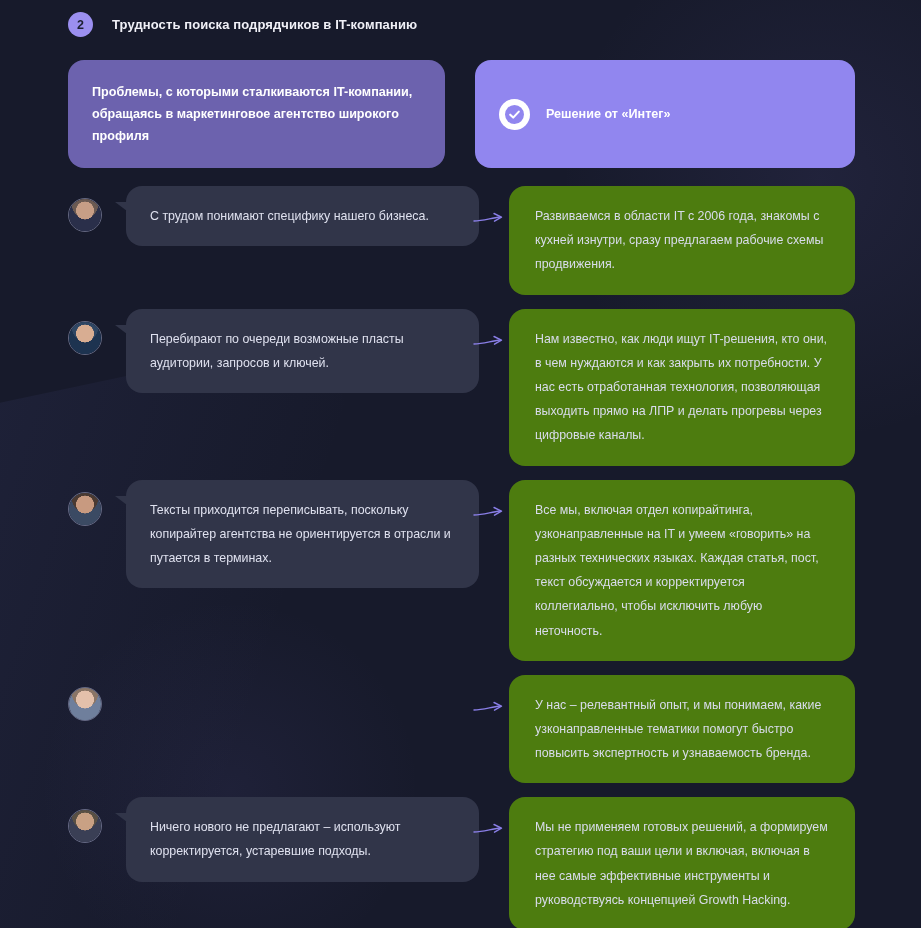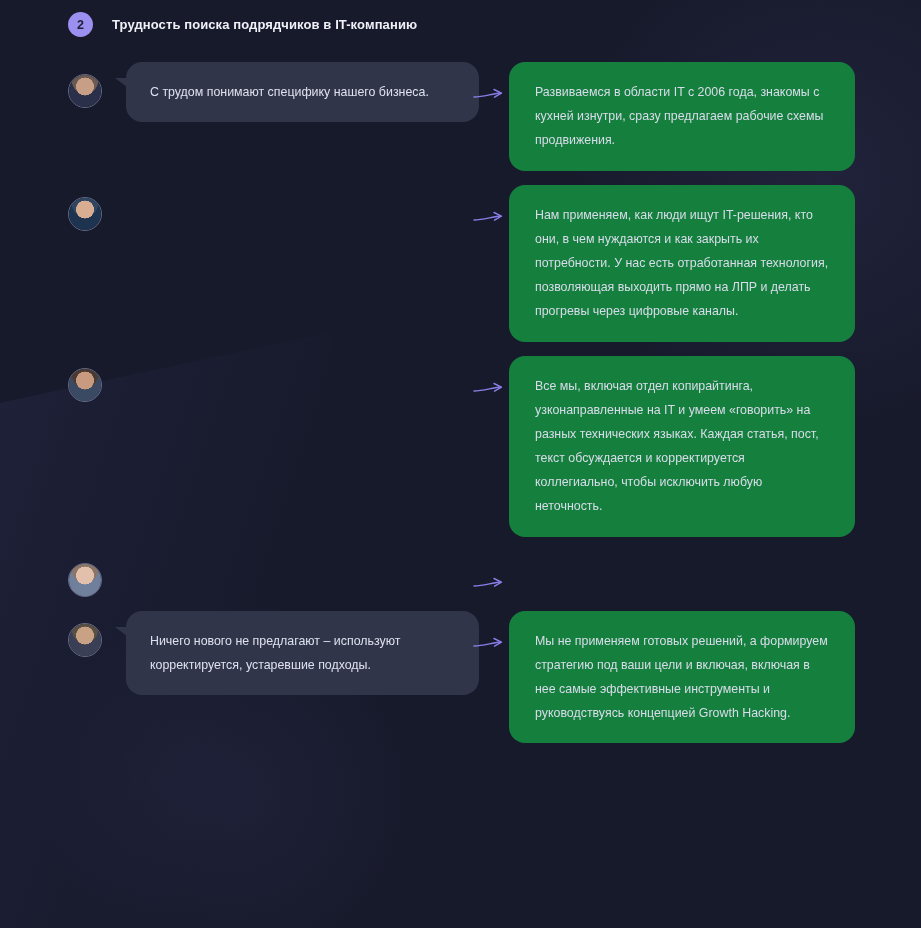"Проблемы, с которыми сталкиваются" div.columns { html: none -> <div> <div> <div>Проблемы, с которыми сталкиваются IT-компании, обращаясь в маркетинговое агентство широкого профиля</div> </div> <div> <div> <svg> <circle></circle> <path></path> </svg> </div> <div>Решение от «Интег»</div> </div> </div> }
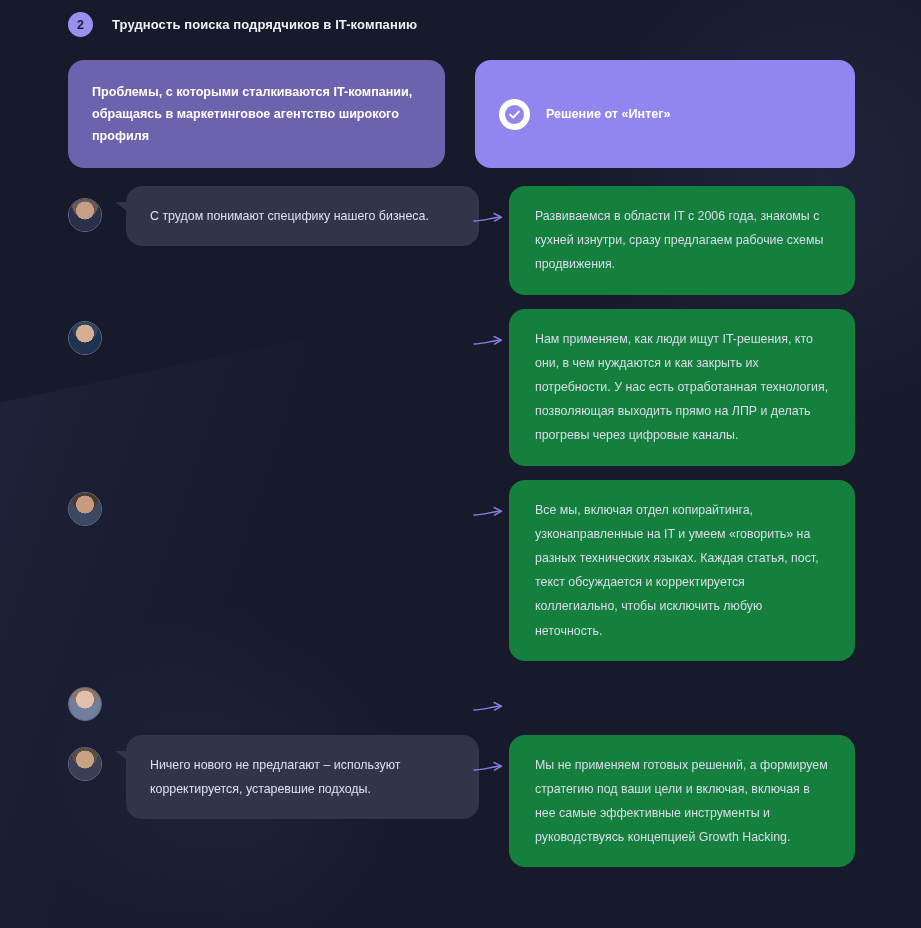"Развиваемся в области IT с" .bubble-solution { background: #15803d -> #4d7c0f }
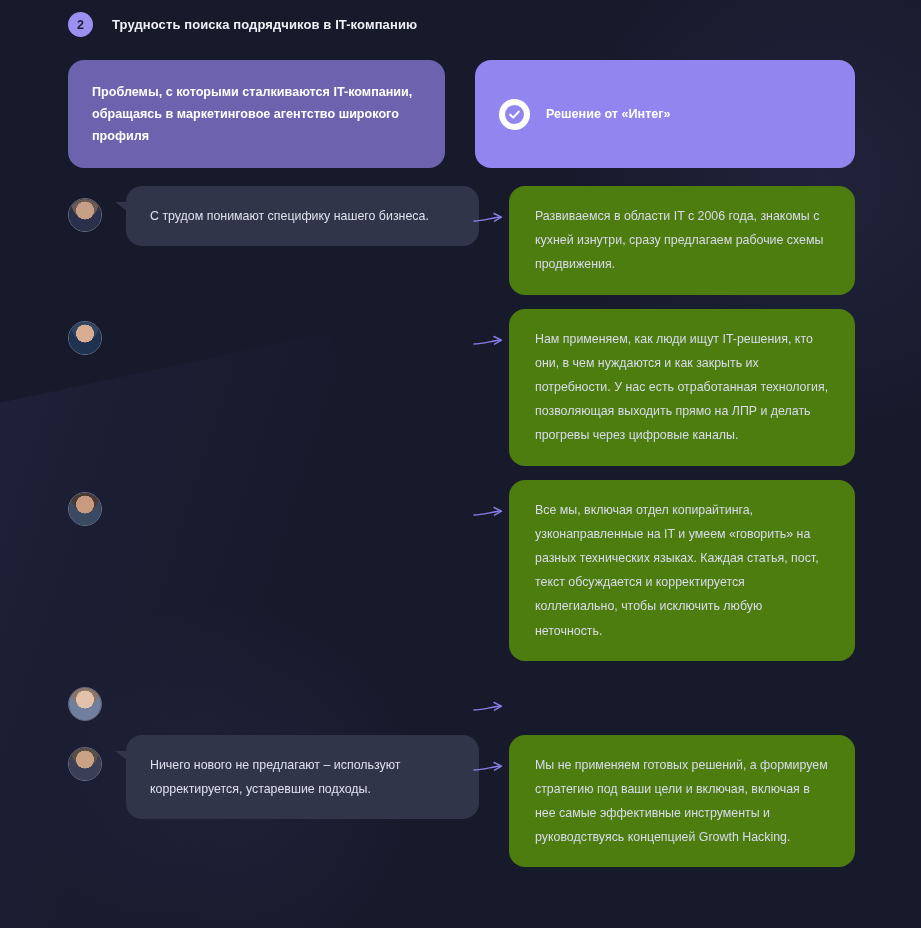"Перебирают по очереди возможные пласты" div.bubble-problem { html: none -> <div> <div>Перебирают по очереди возможные пласты аудитории, запросов и ключей.</div> </div> }
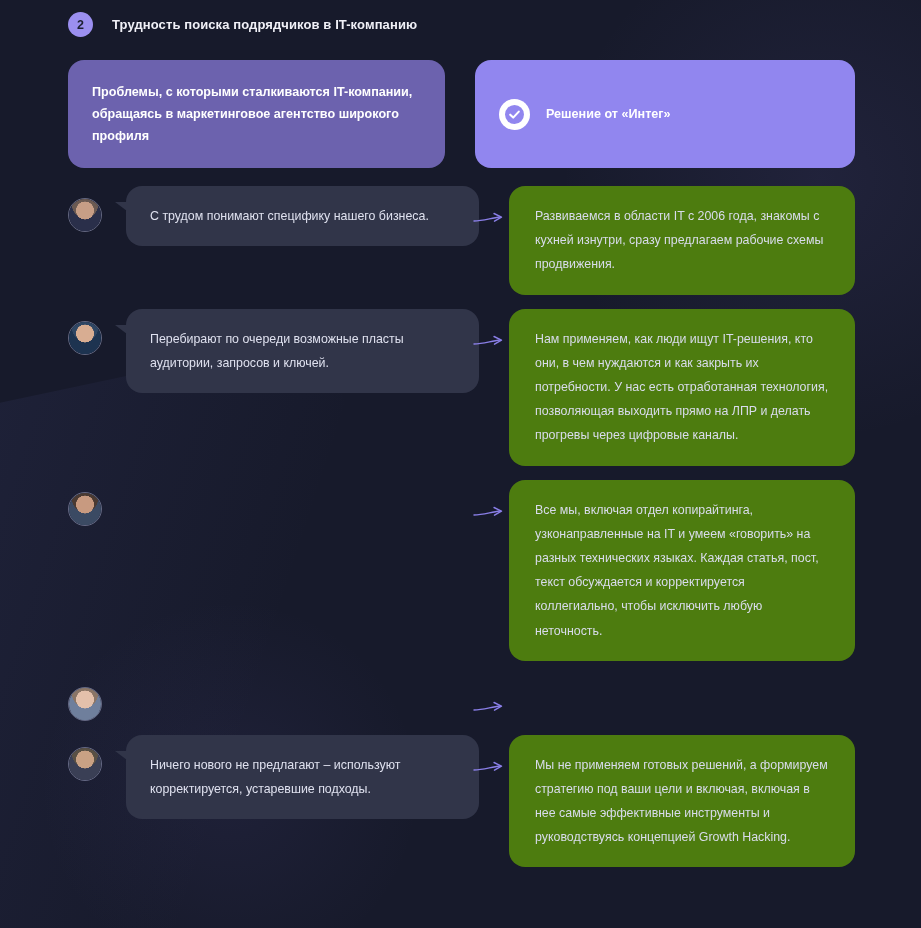"Нам применяем, как люди ищут" div.bubble-text { text: применяем -> известно }
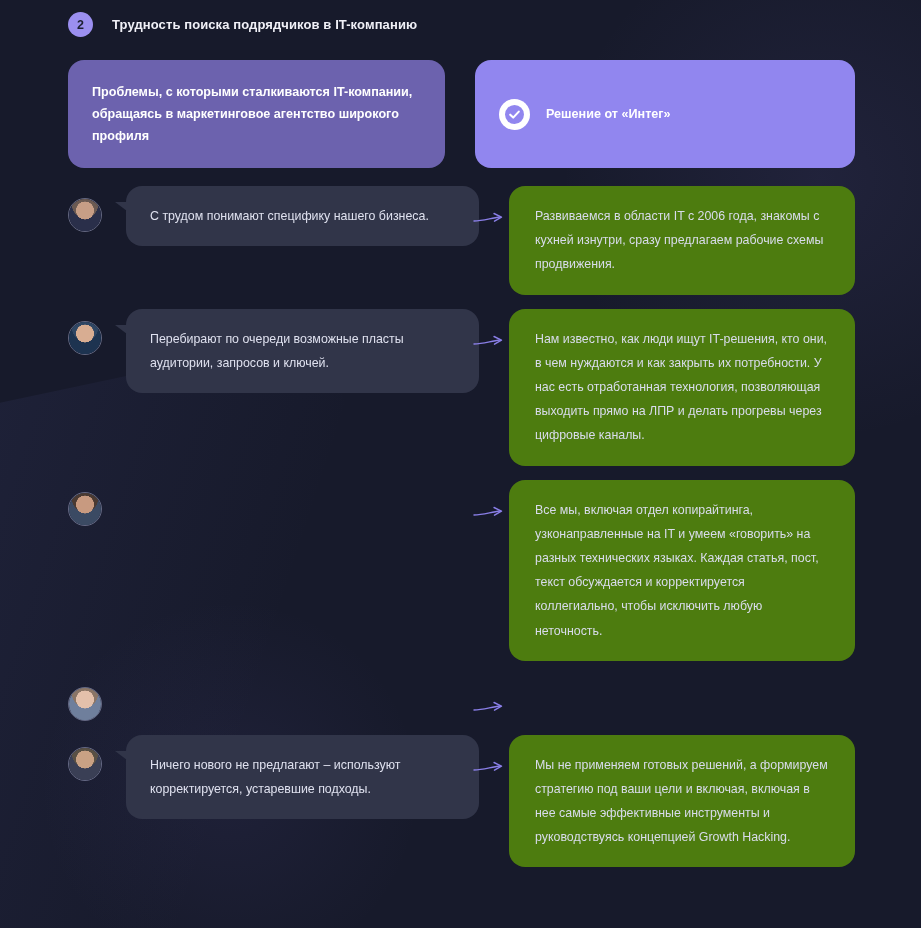"Тексты приходится переписывать," div.bubble-problem { html: none -> <div> <div>Тексты приходится переписывать, поскольку копирайтер агентства не ориентируется в отрасли и путается в терминах.</div> </div> }
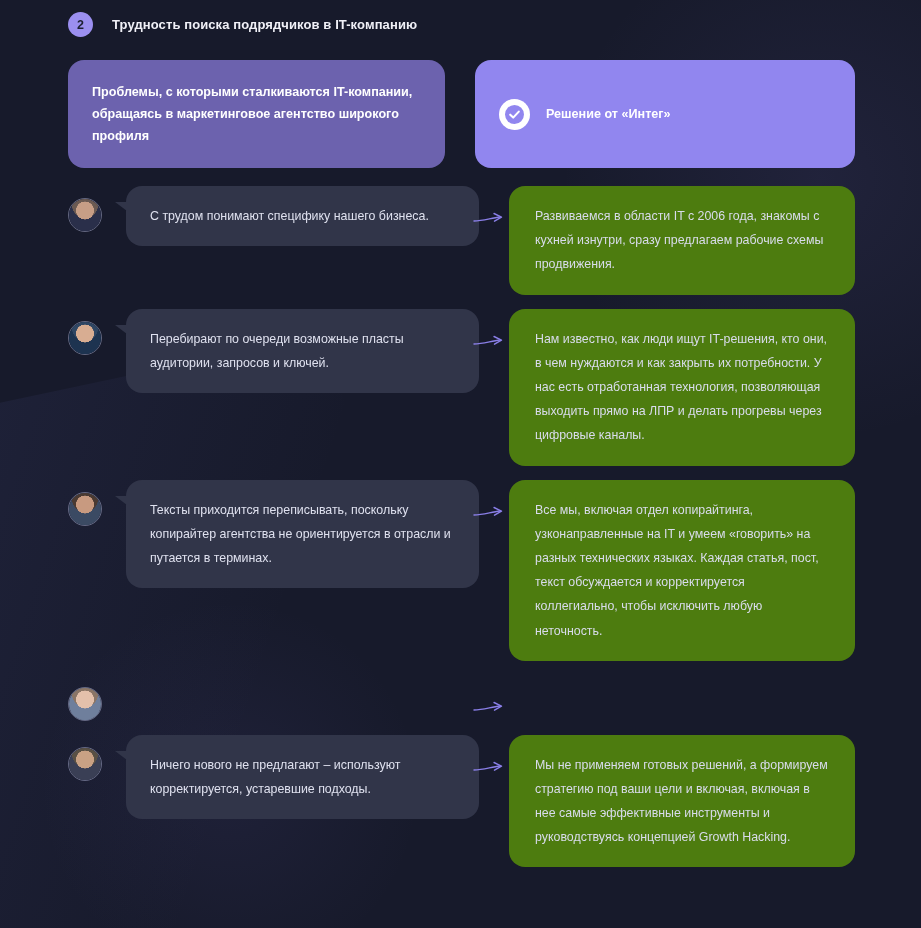"У нас – релевантный опыт," div.bubble-solution { html: none -> <div> <div>У нас – релевантный опыт, и мы понимаем, какие узконаправленные тематики помогут быстро повысить экспертность и узнаваемость бренда.</div> </div> }
